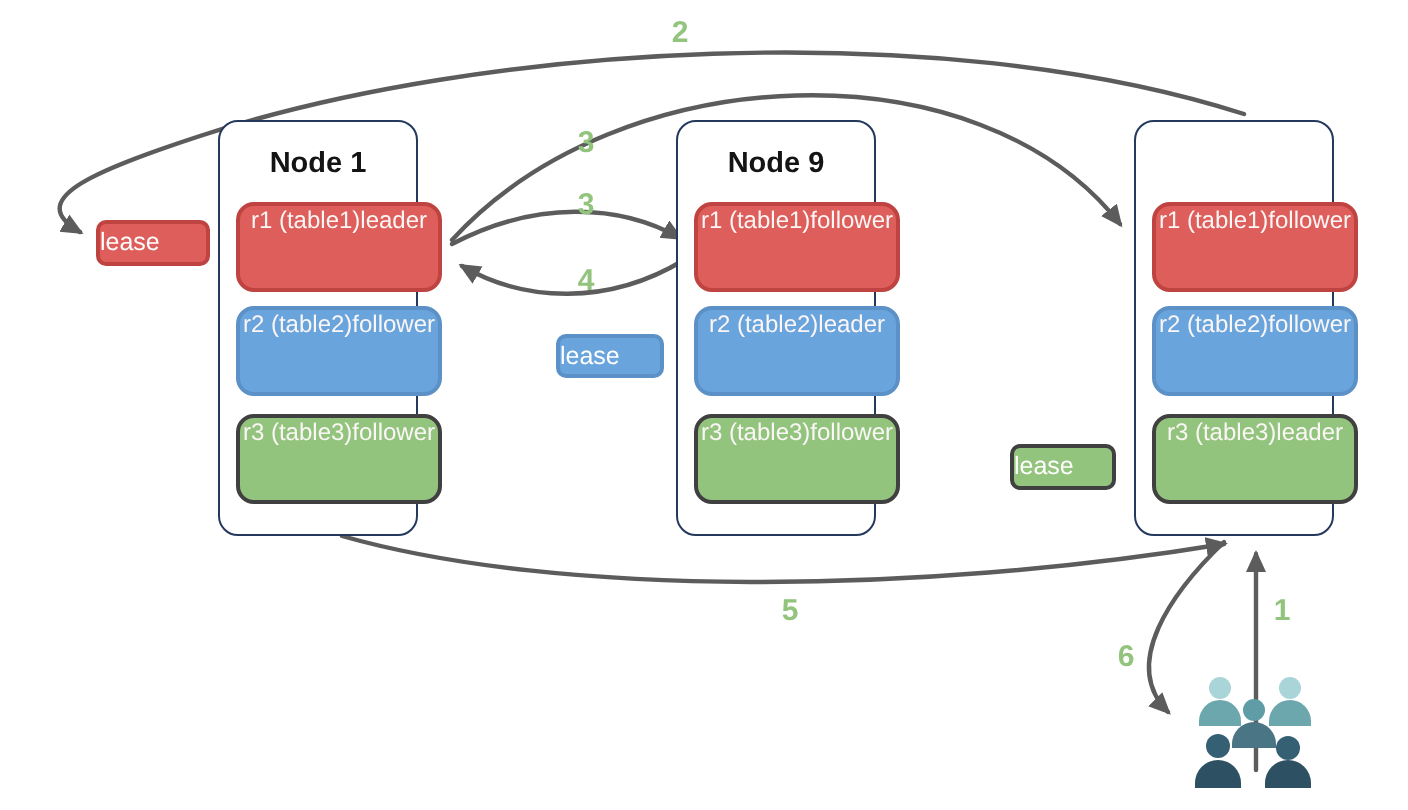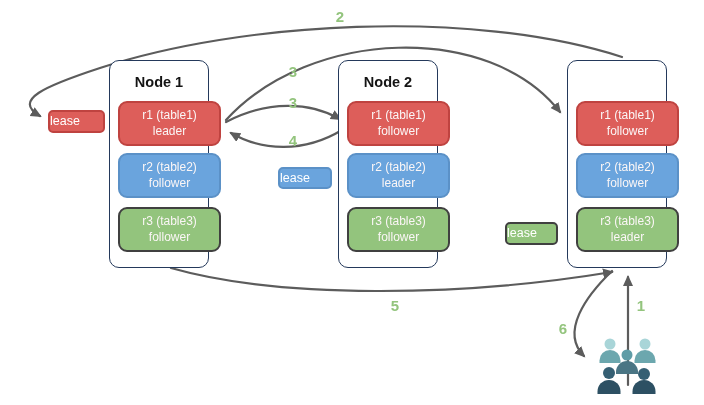"Node 2" div.node-title { text: 2 -> 9 }
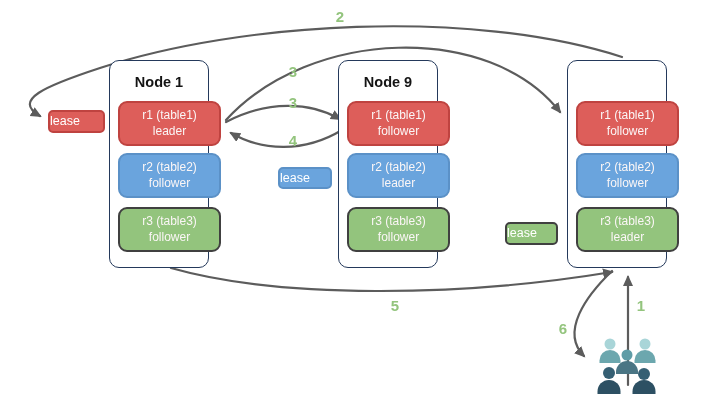"r1 (table1)" .replica { flex-direction: column -> row }
